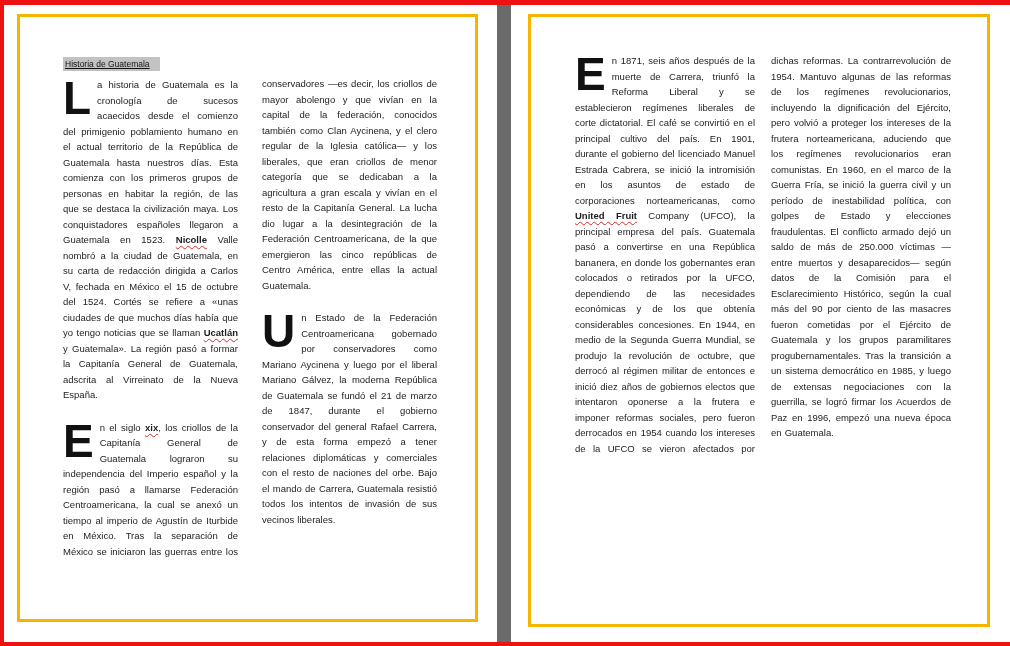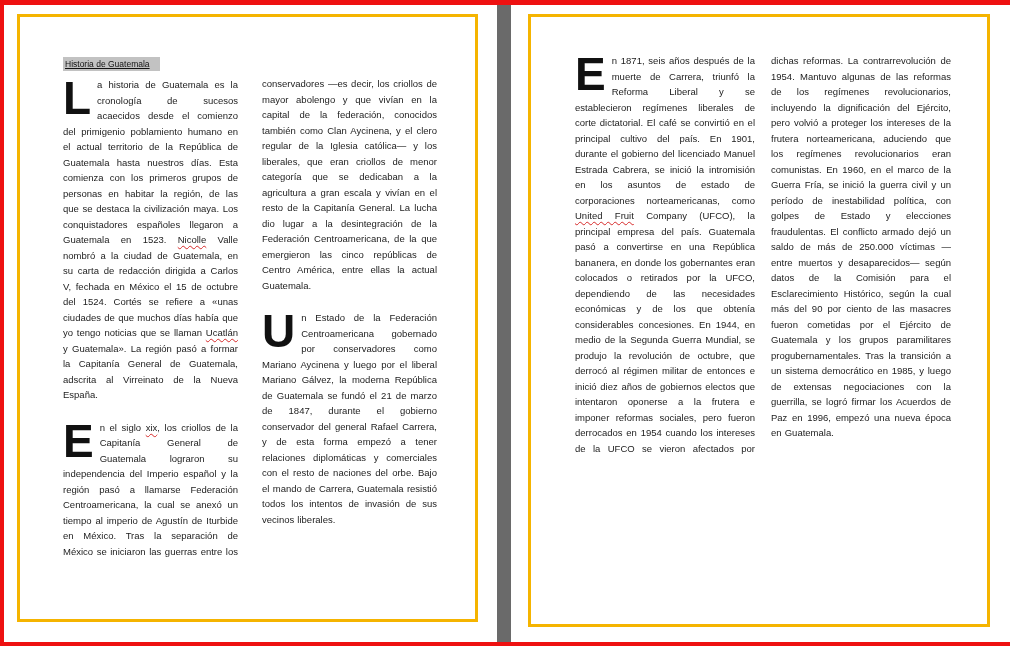"United Fruit" .misspell { font-weight: none -> bold }
